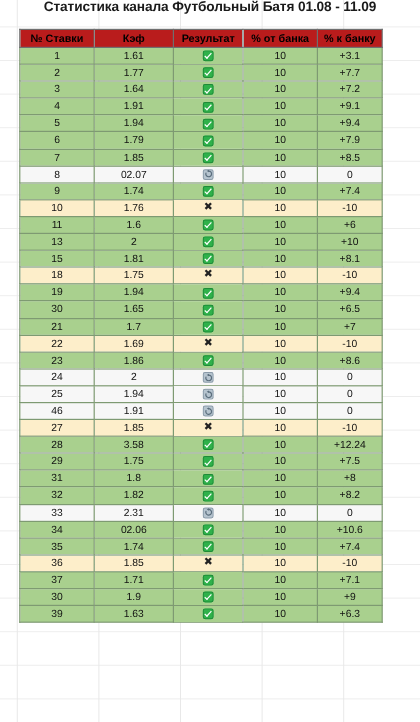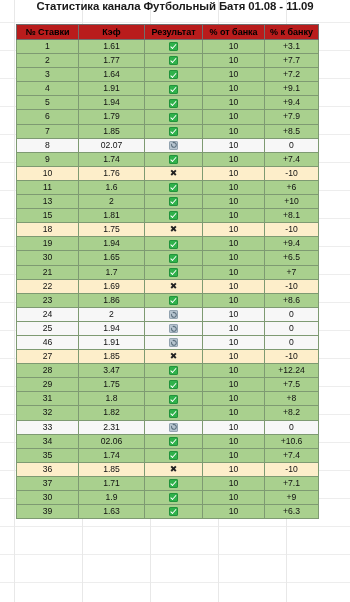"3.47" td { text: 3.47 -> 3.58 }
